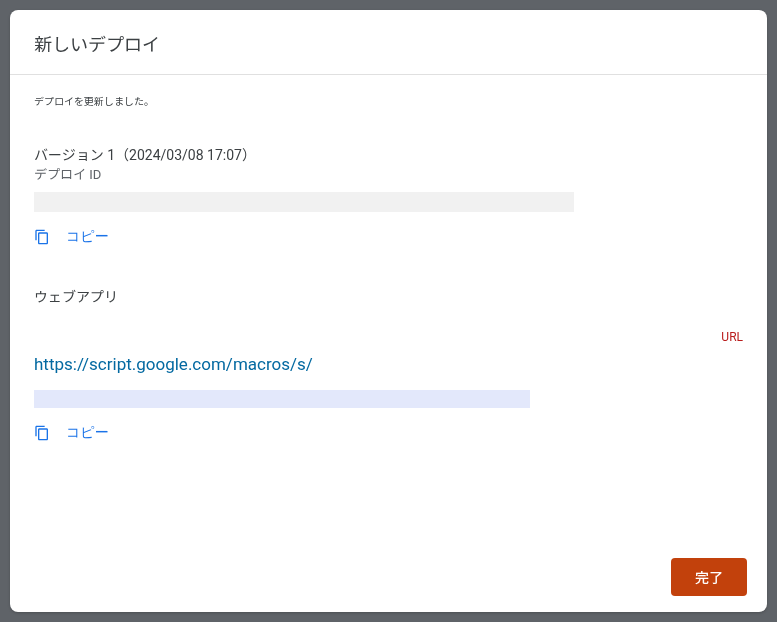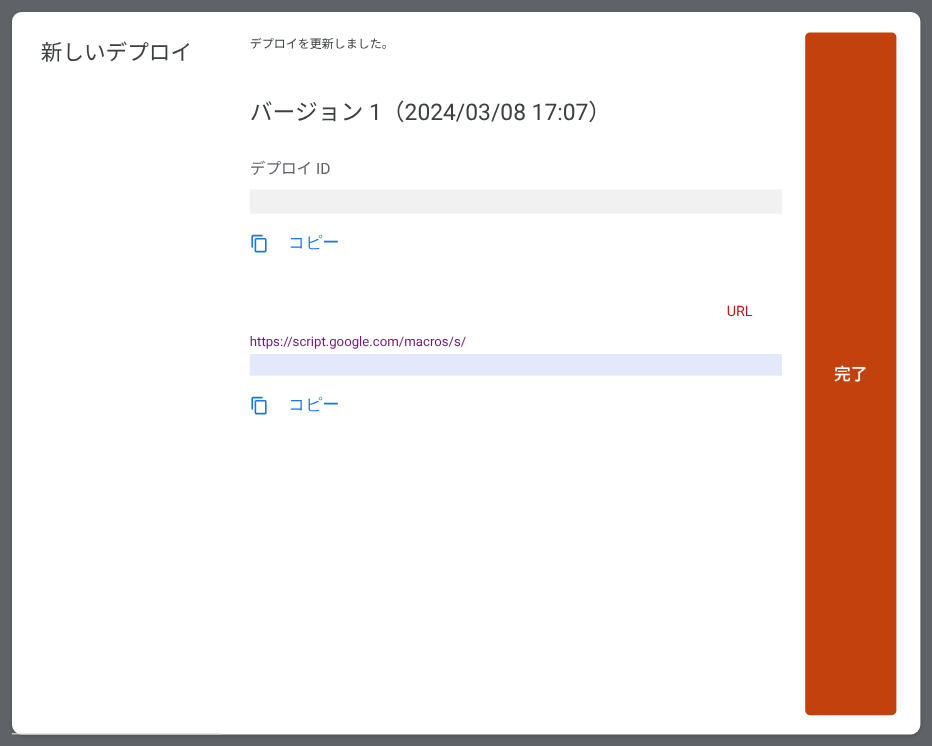"新しいデプロイ" .dialog { flex-direction: row -> column }
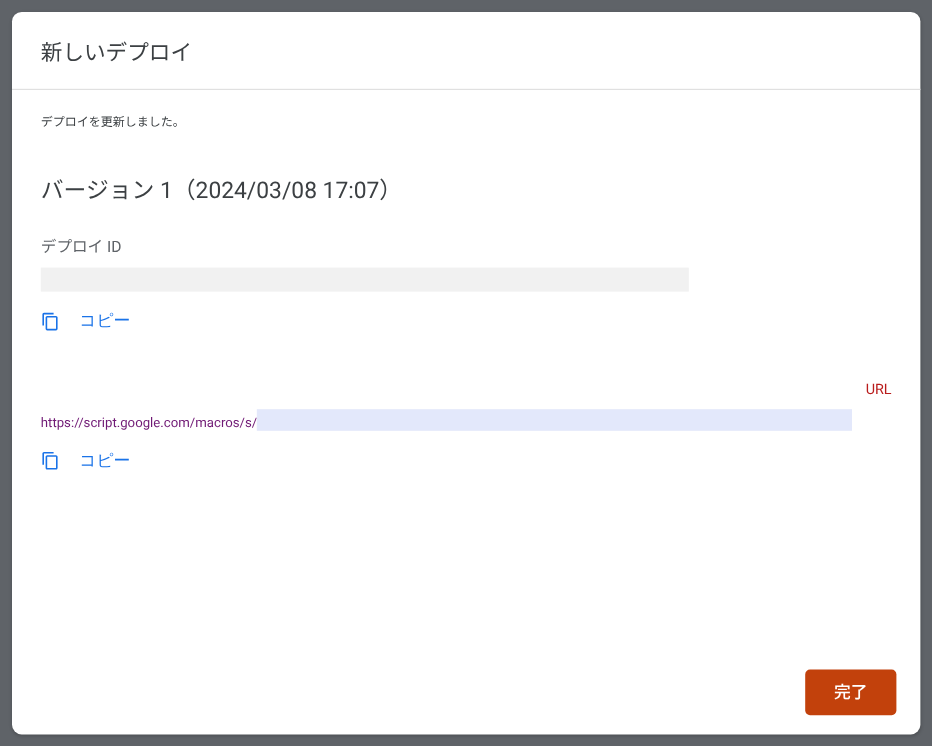"バージョン 1（2024/03/08 17:07）" .version-text { font-size: 19px -> 14px; margin-bottom: 24px -> none }
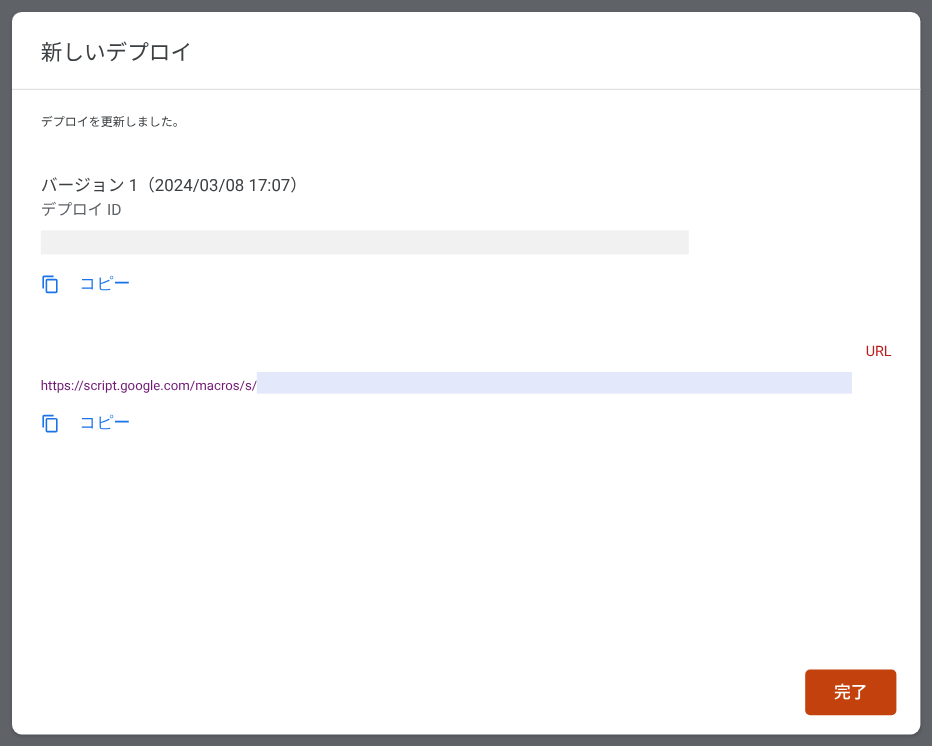"ウェブアプリ" div.section-title { html: none -> <div>ウェブアプリ</div> }
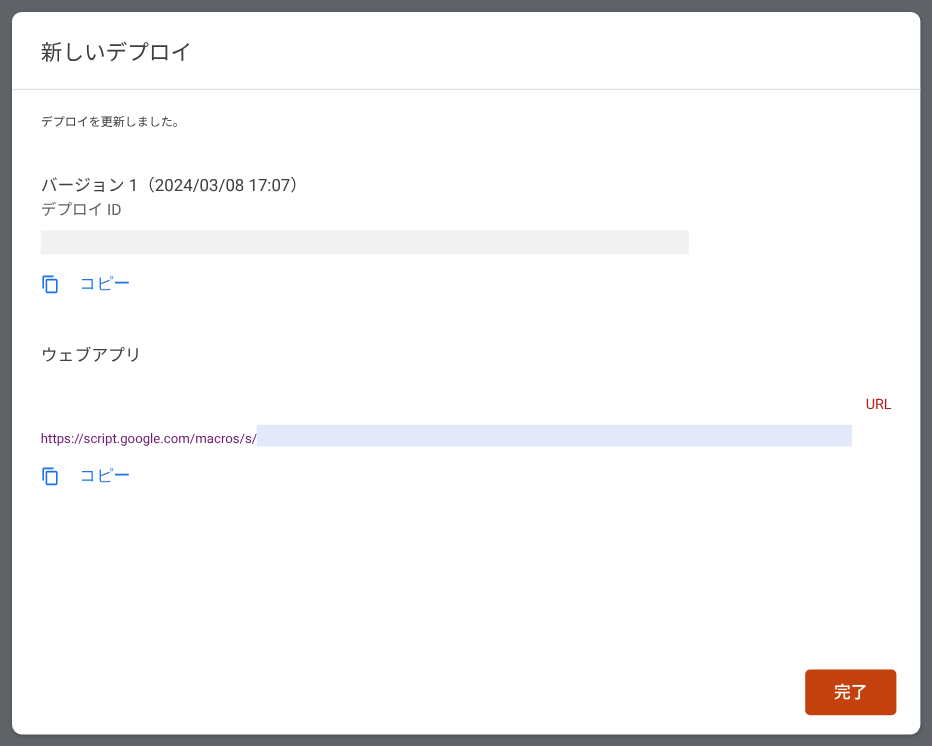"https://script.google.com/macros/s/" .url-text { color: #701a75 -> #0369a1; font-size: 11px -> 17px; margin-bottom: 4px -> 16px }
